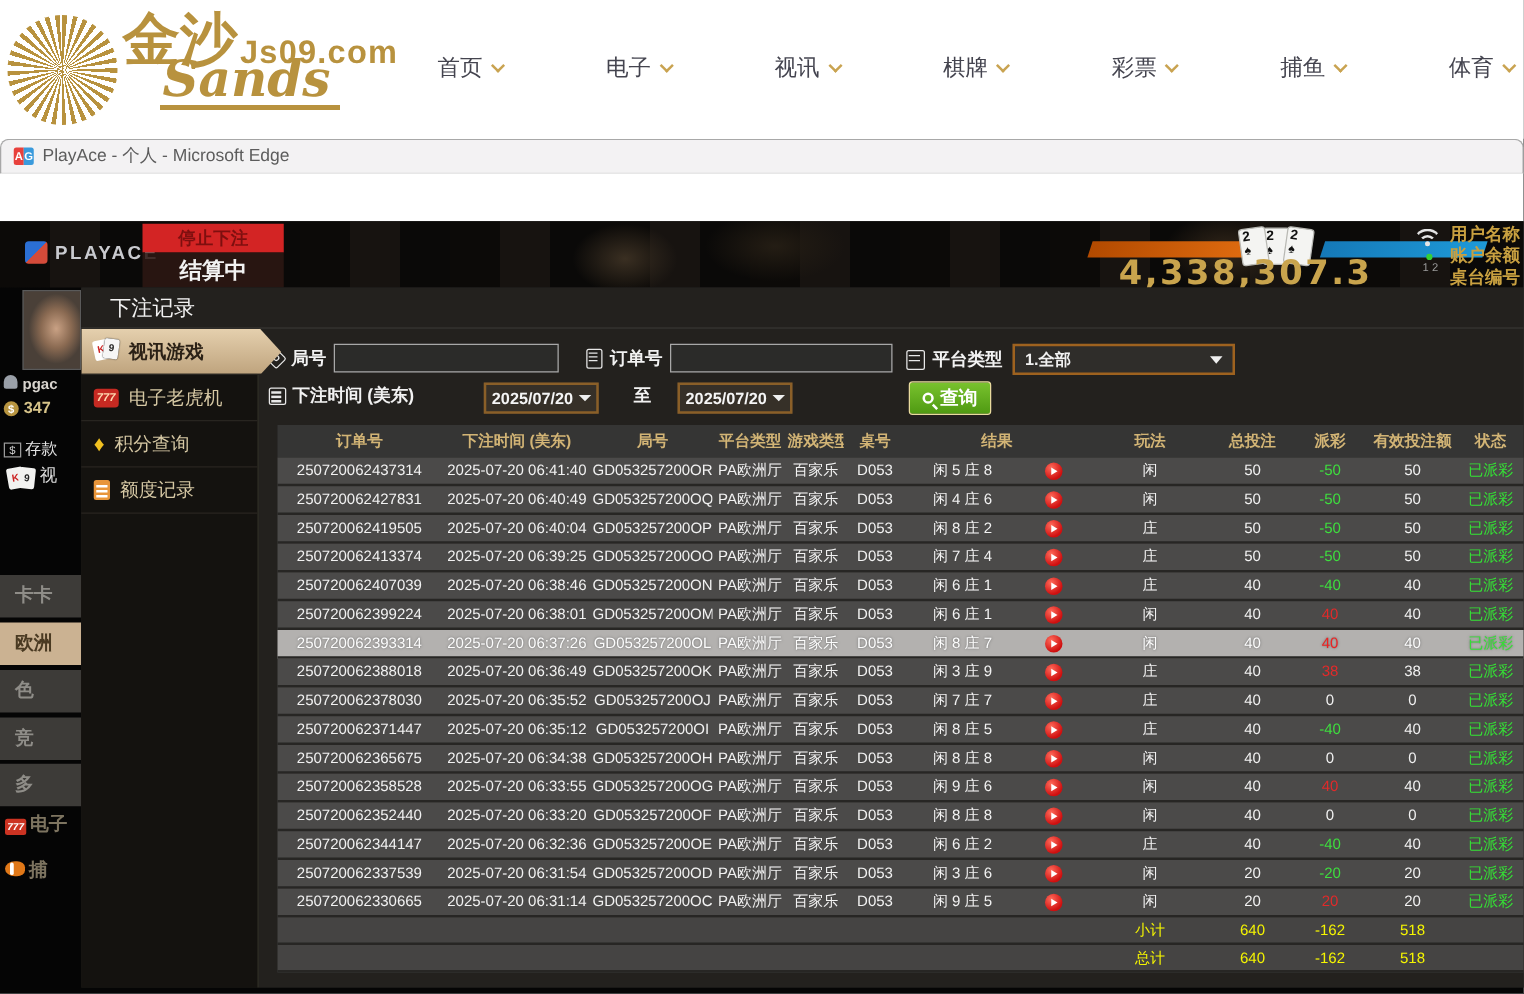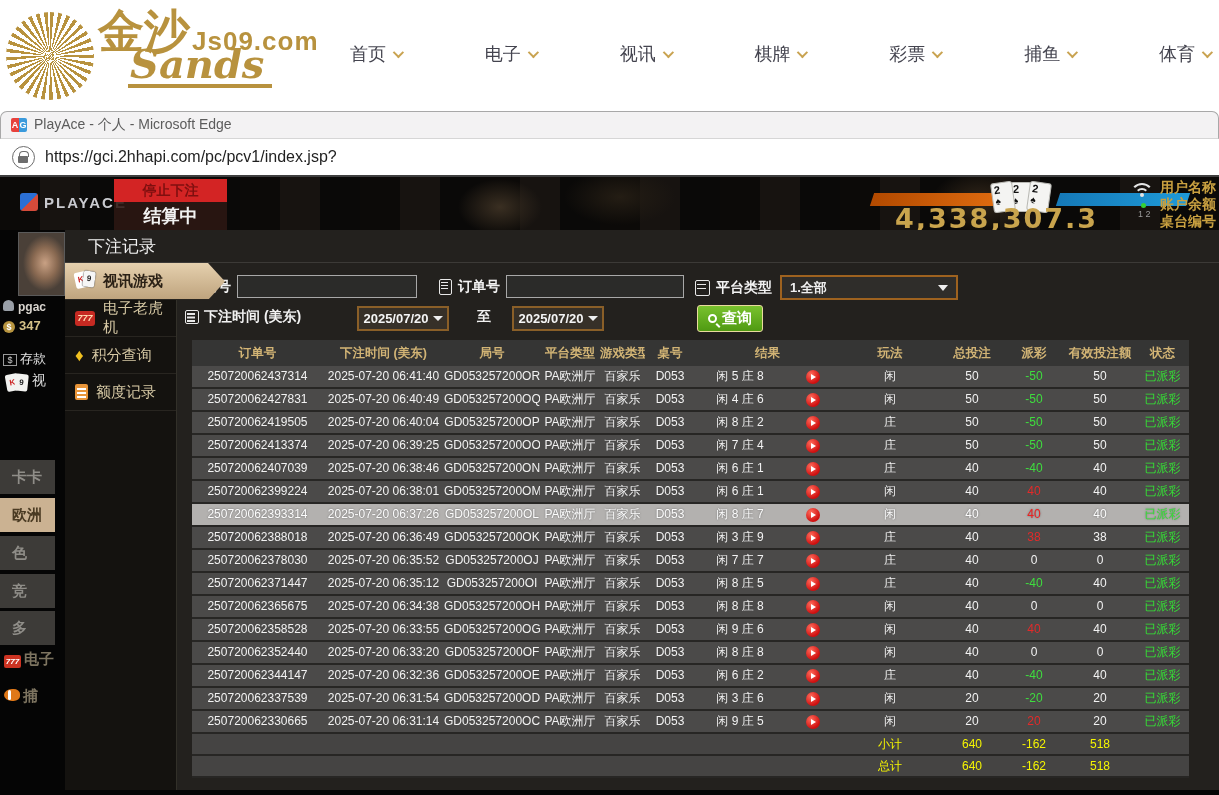"https://gci.2hhapi.com/pc/pcv1/index.jsp" div.url-bar { html: <div> <span></span> <span>https://gci.2hhapi.com/pc/pcv1/index.jsp?</span> </div> -> none }
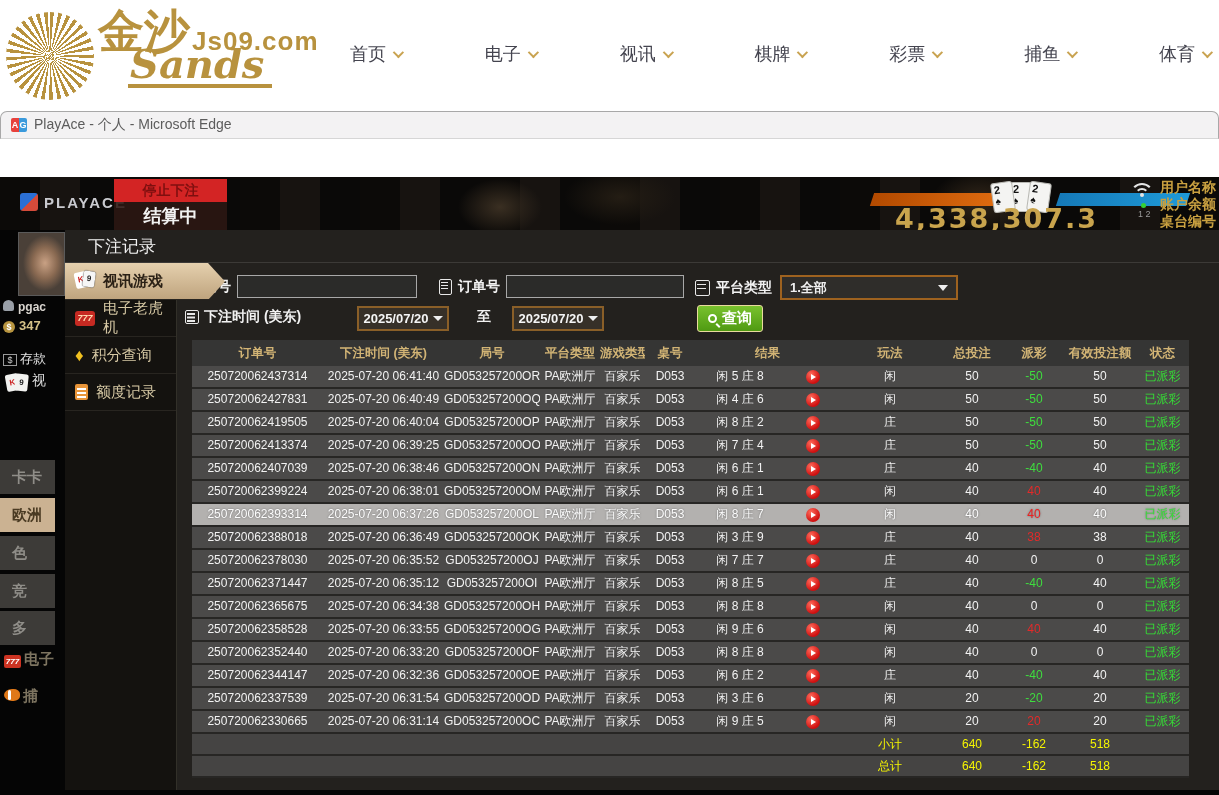"视讯游戏" .msidebar { width: 112px -> 142px }
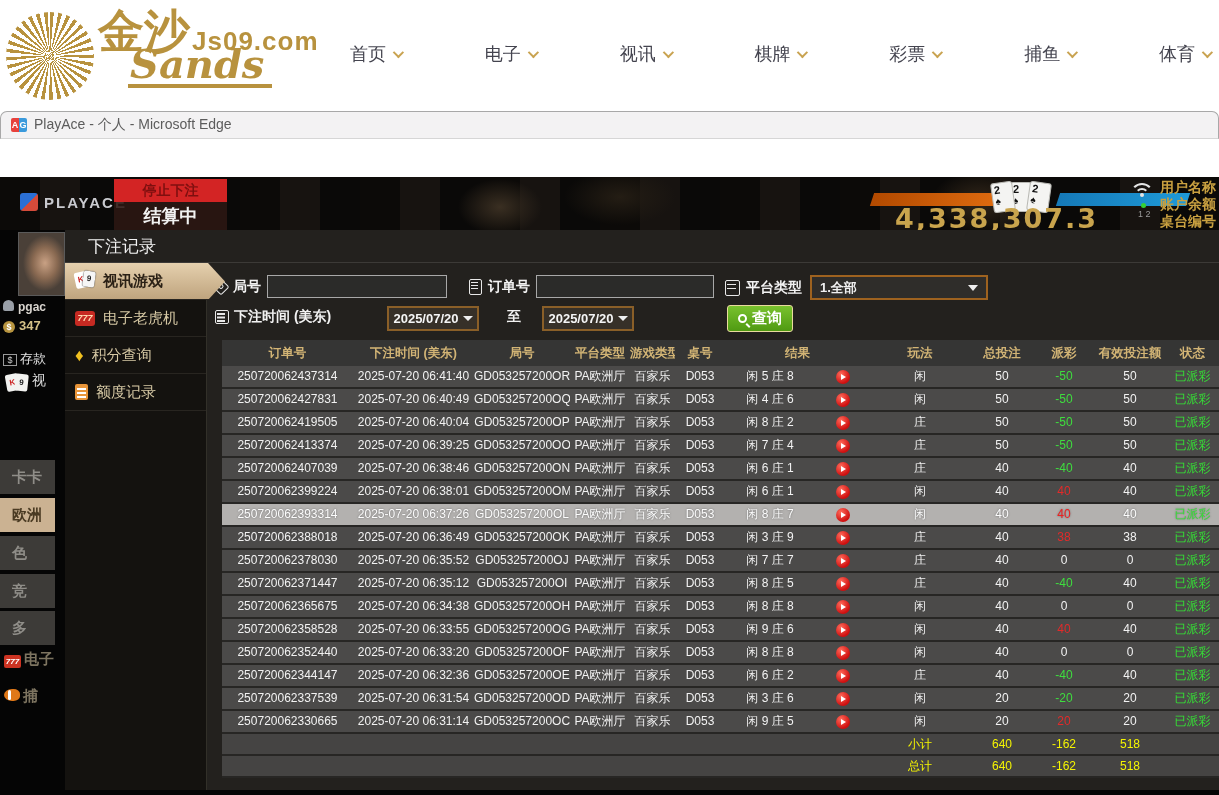"卡卡" .rail-strip { width: 55px -> 65px }
